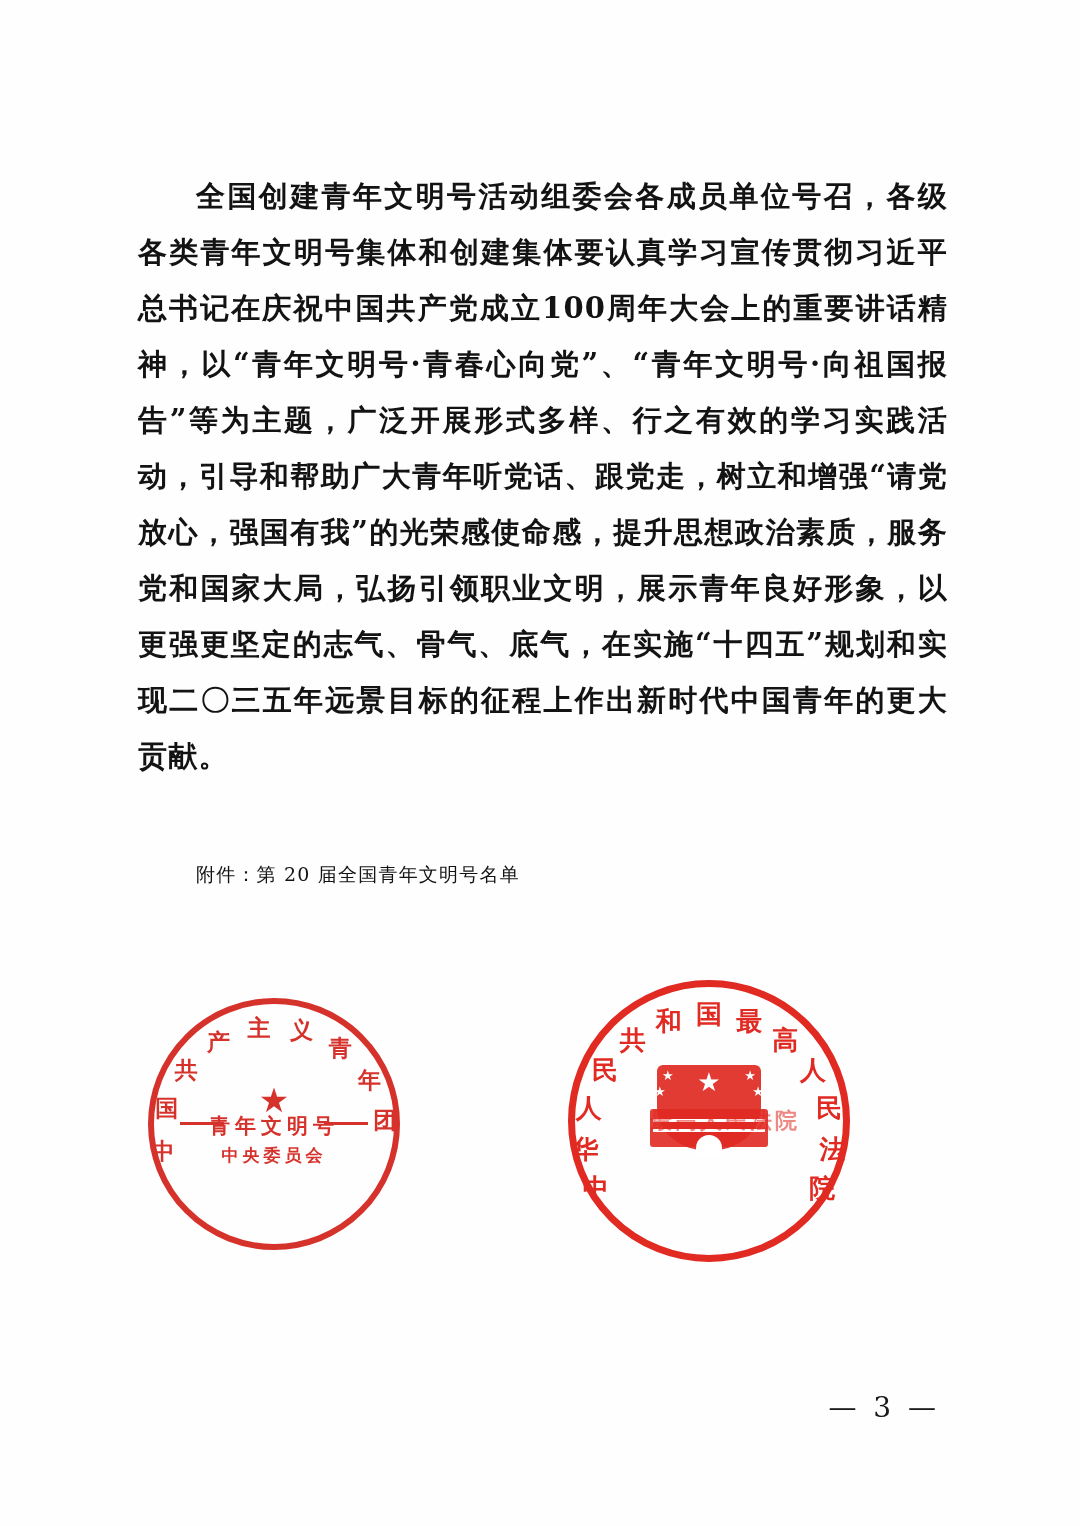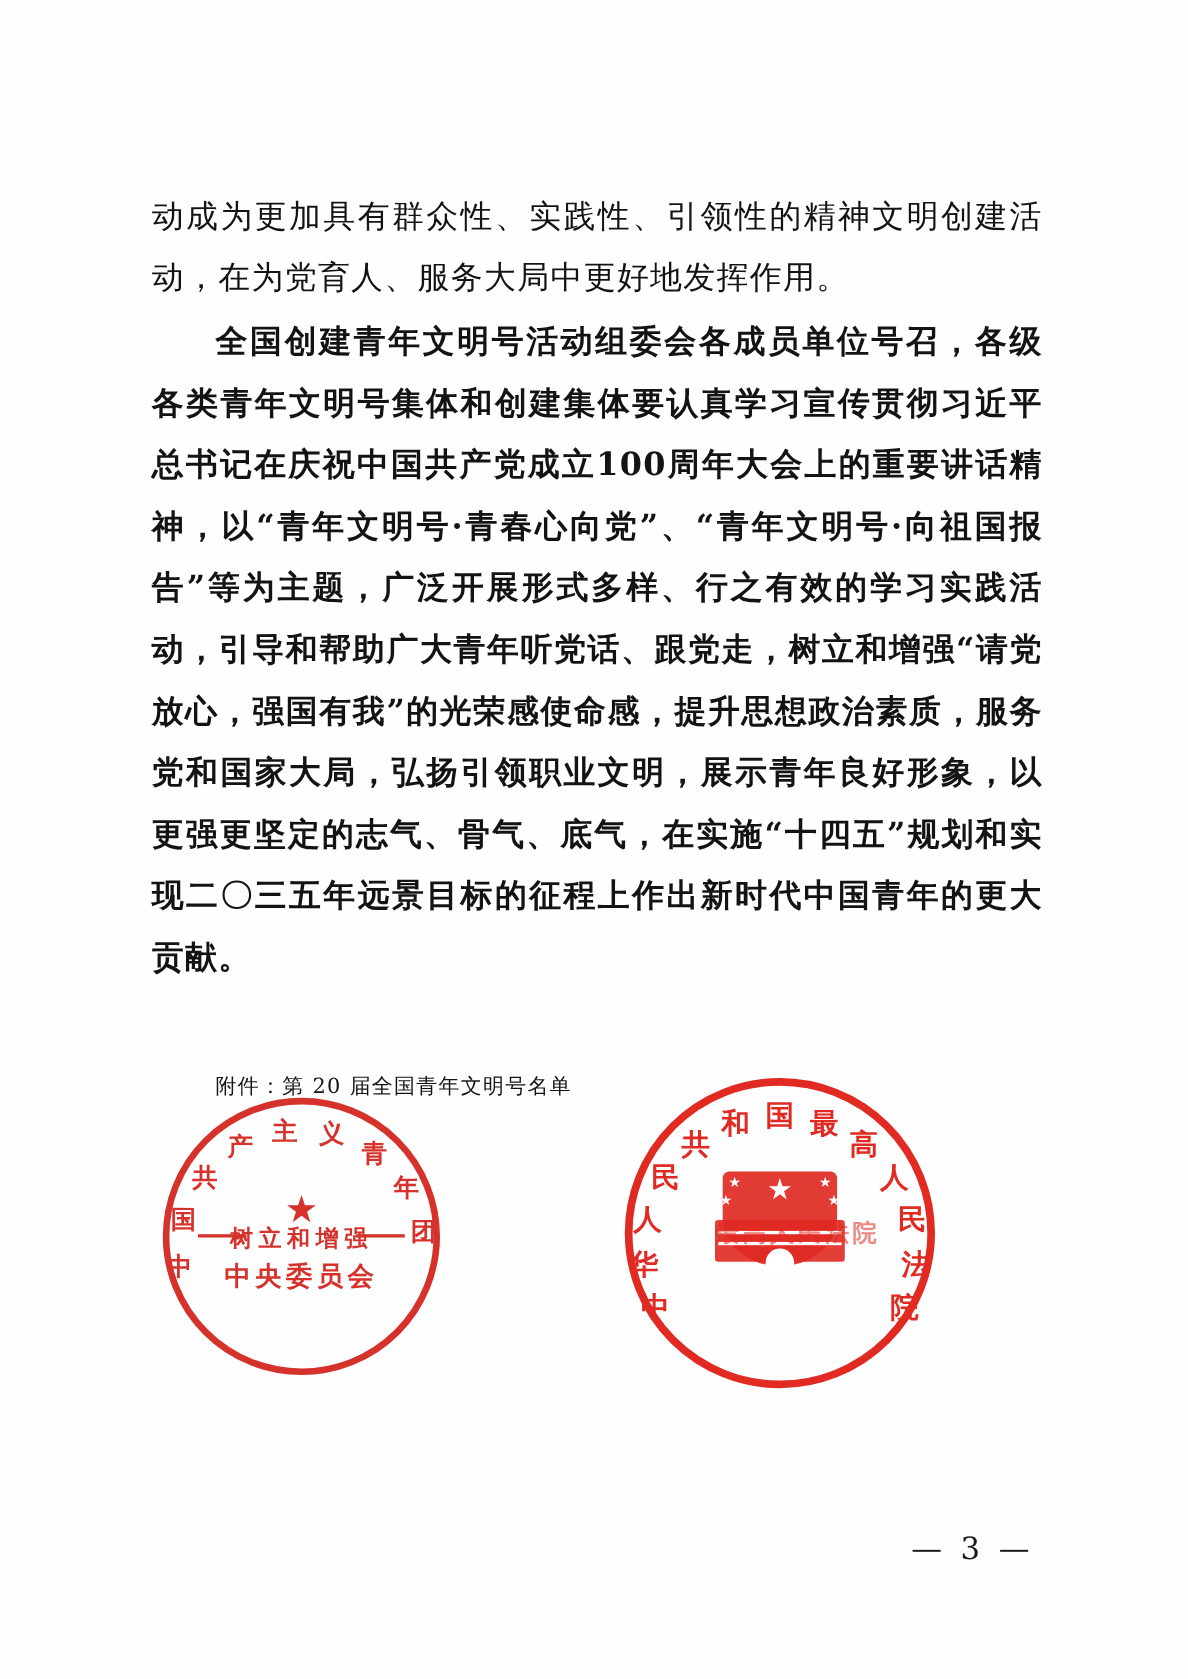"动成为更加具有群众性、实践性、引领性的精神文明创建活动，在为党育人、服务大局中更" p.para { html: <p>动成为更加具有群众性、实践性、引领性的精神文明创建活动，在为党育人、服务大局中更好地发挥作用。</p> -> none }
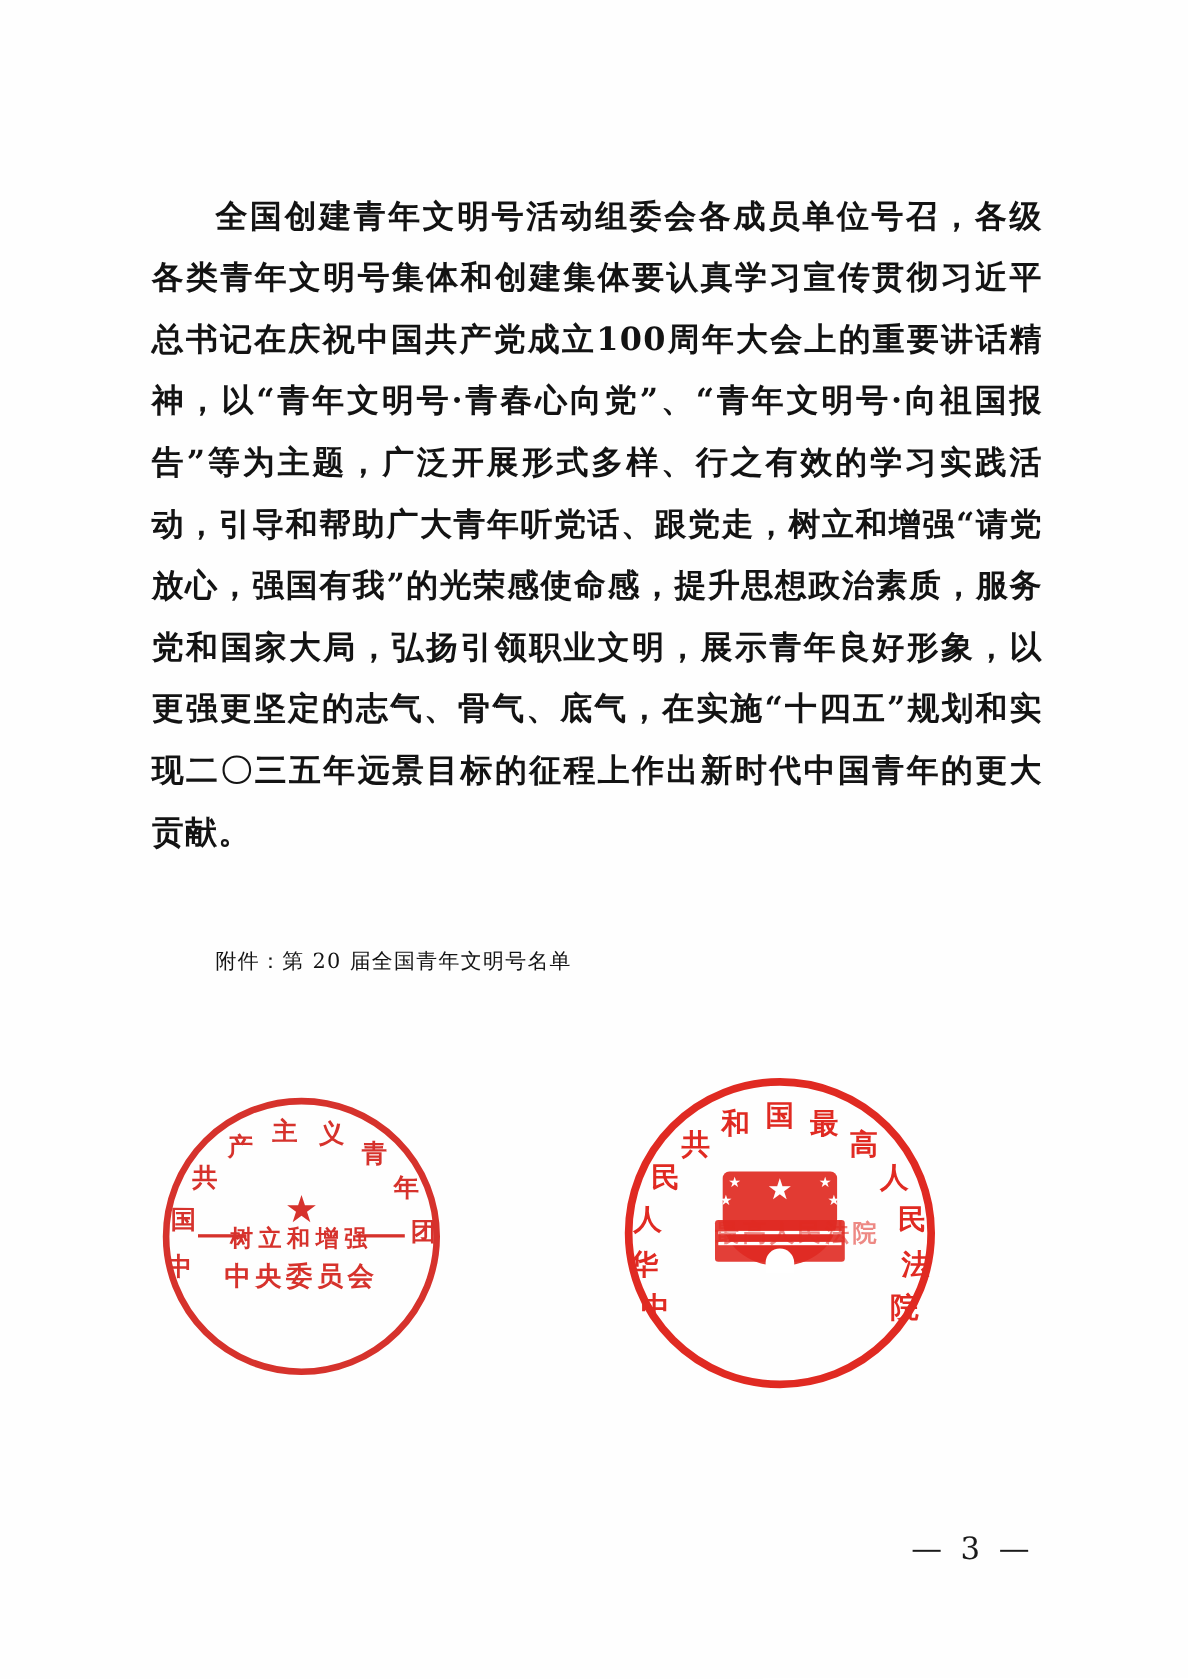"树立和增强" div.seal-bottom-line { text: 树立和增强 -> 青年文明号 }
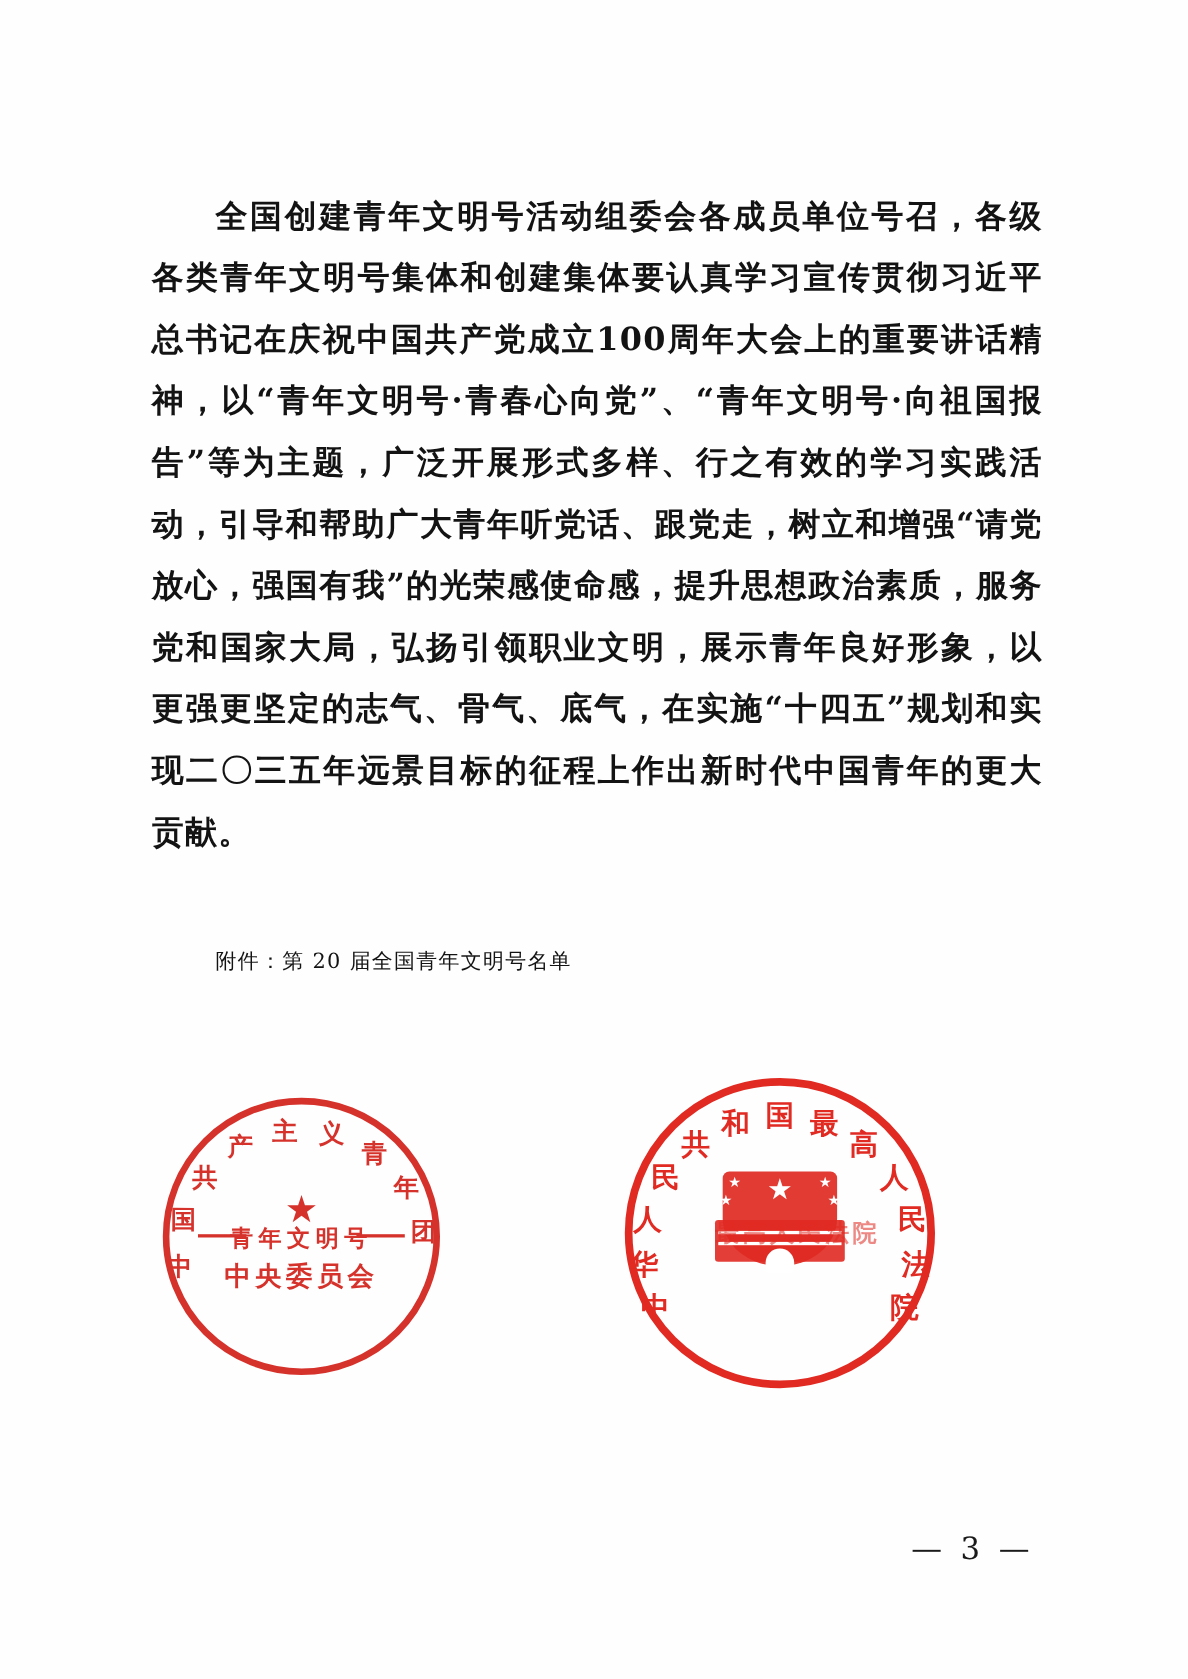"中央委员会" .seal-left .line-b { font-size: 24px -> 17px }
